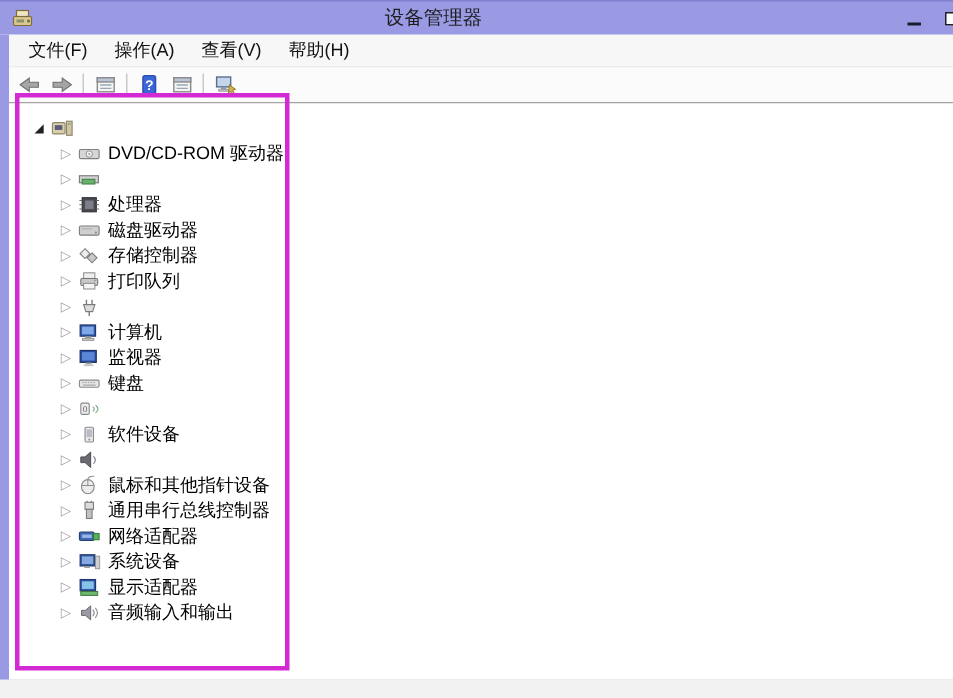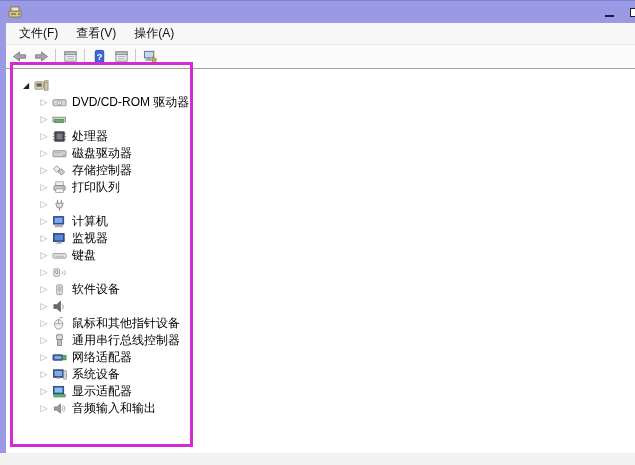"设备管理器" span.title { html: none -> <span>设备管理器</span> }
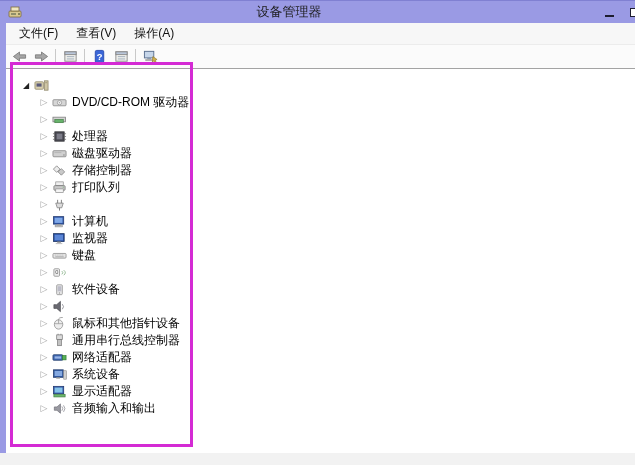"查看(V)" span.menu-item { order: before "操作(A)" -> after "操作(A)" }
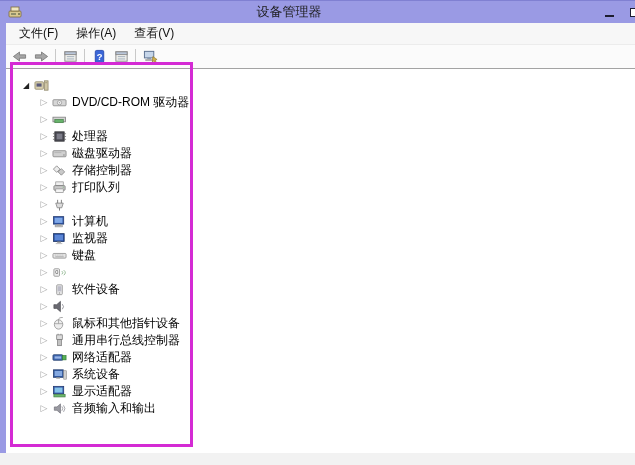"帮助(H)" span.menu-item { html: none -> <span>帮助(H)</span> }
